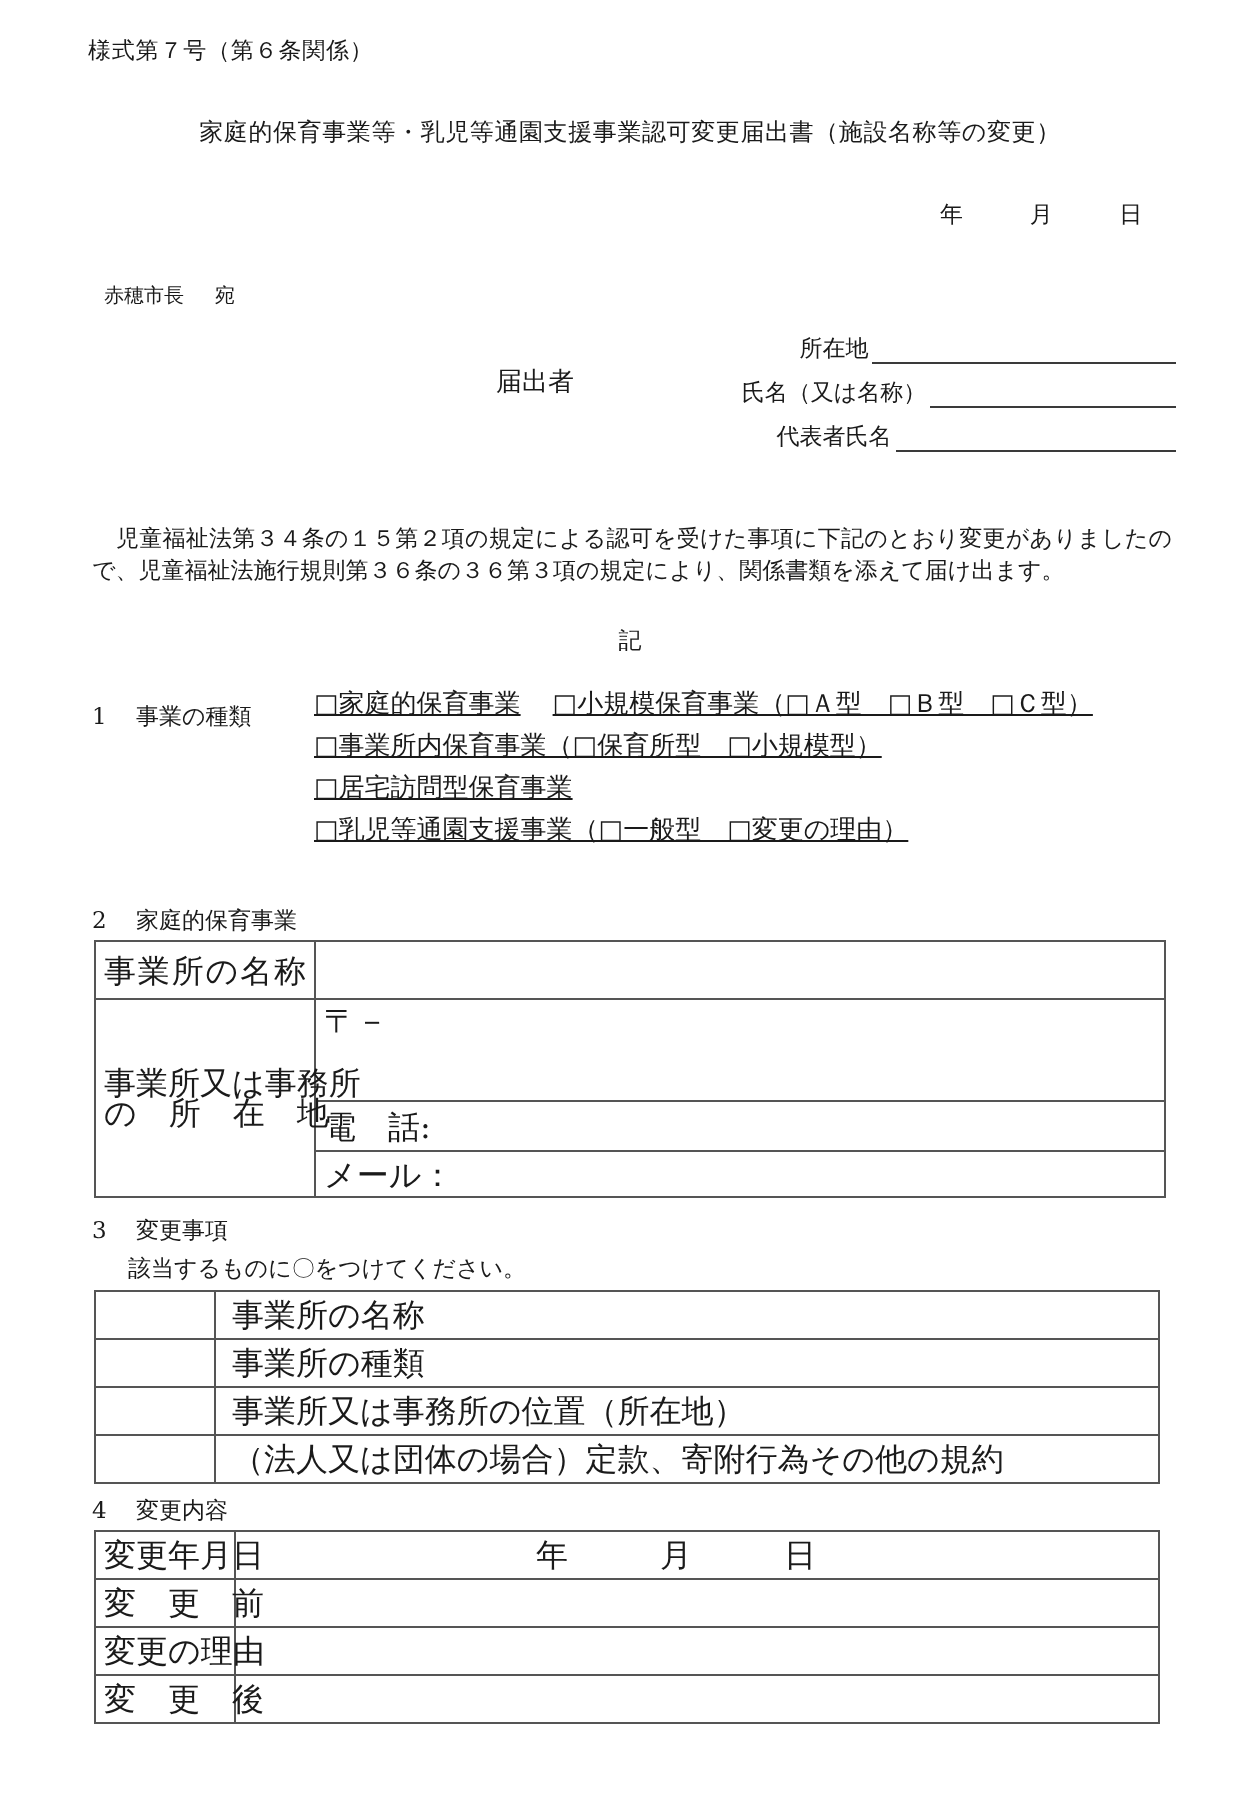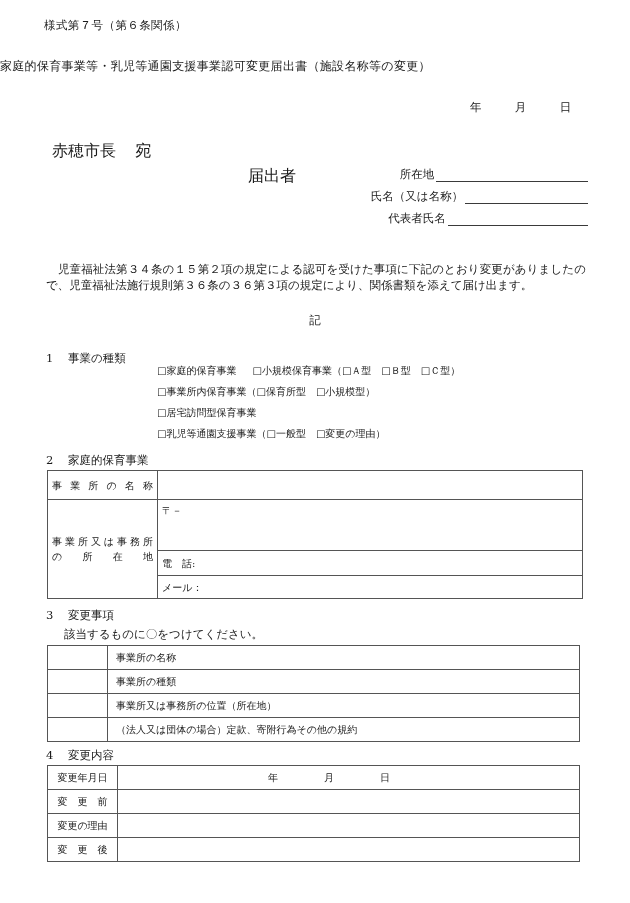"家庭的保育事業等・乳児等通園支援事業認可変更届出書（施設名称等の変更）" .doc-title { text-align: none -> center }
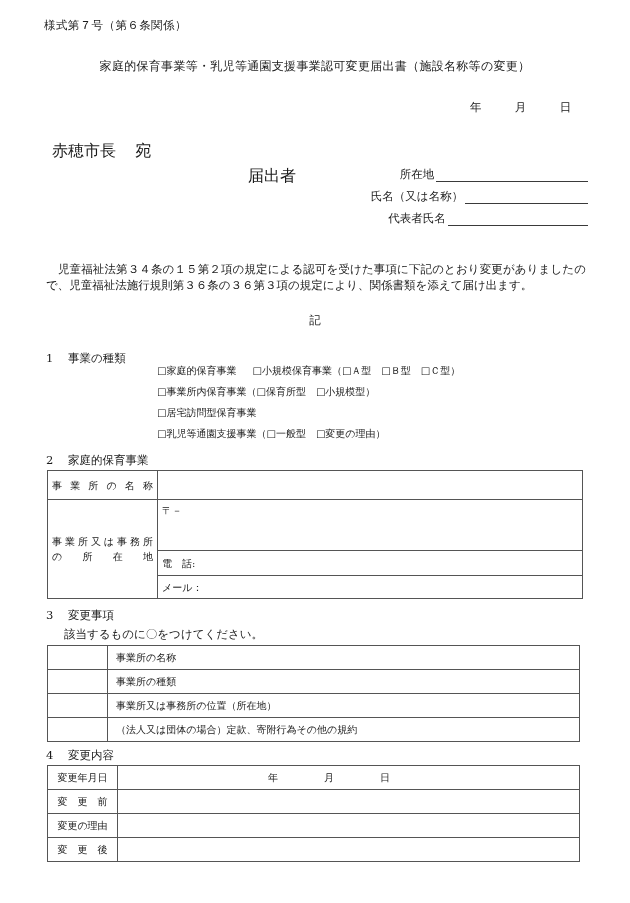"赤穂市長 宛" .addressee { font-size: 16px -> 10px }
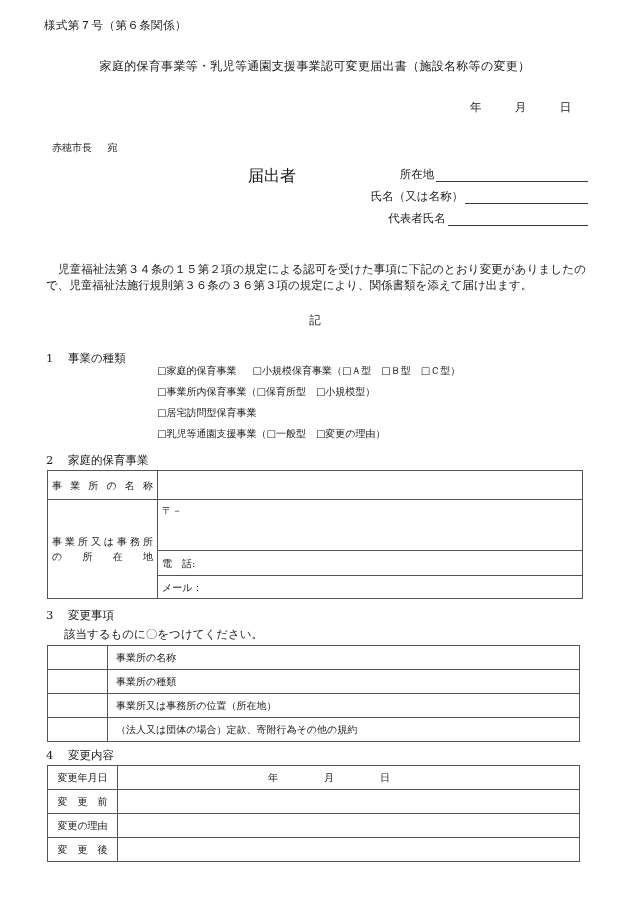"届出者" .submitter-name { font-size: 16px -> 13px; top: 6px -> 22px }
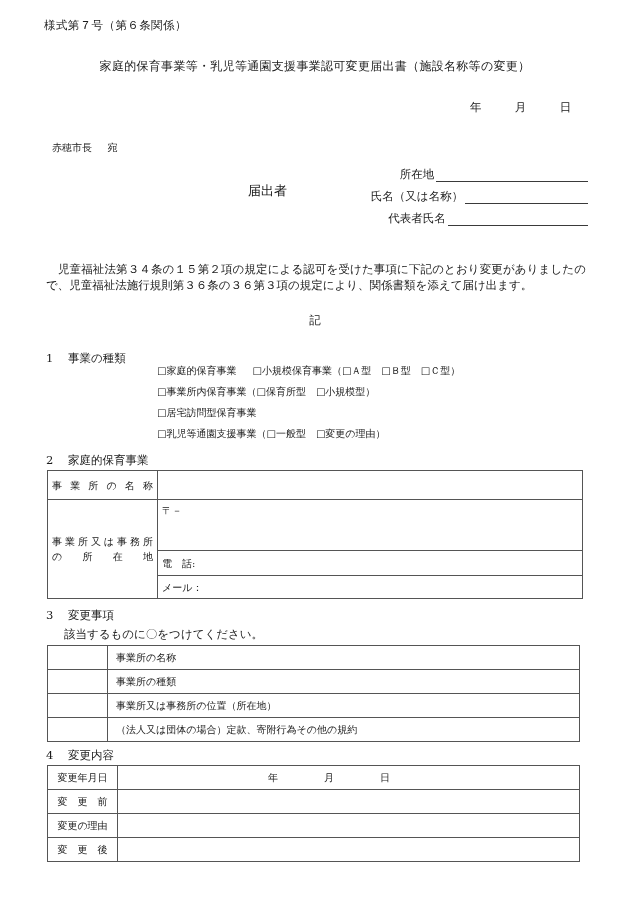"□家庭的保育事業 □小規模保育事業（□Ａ型 □Ｂ型 □Ｃ型）" .sec1-opts { font-size: 10px -> 13px; text-decoration: none -> underline; top: 360px -> 342px }
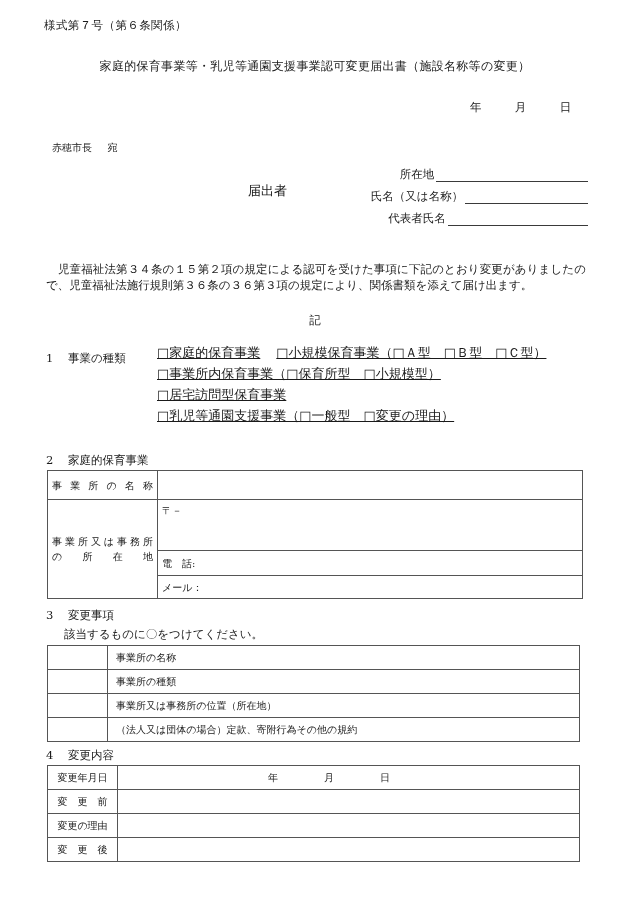"事業所の名称" table.form { font-size: 10px -> 16px }
